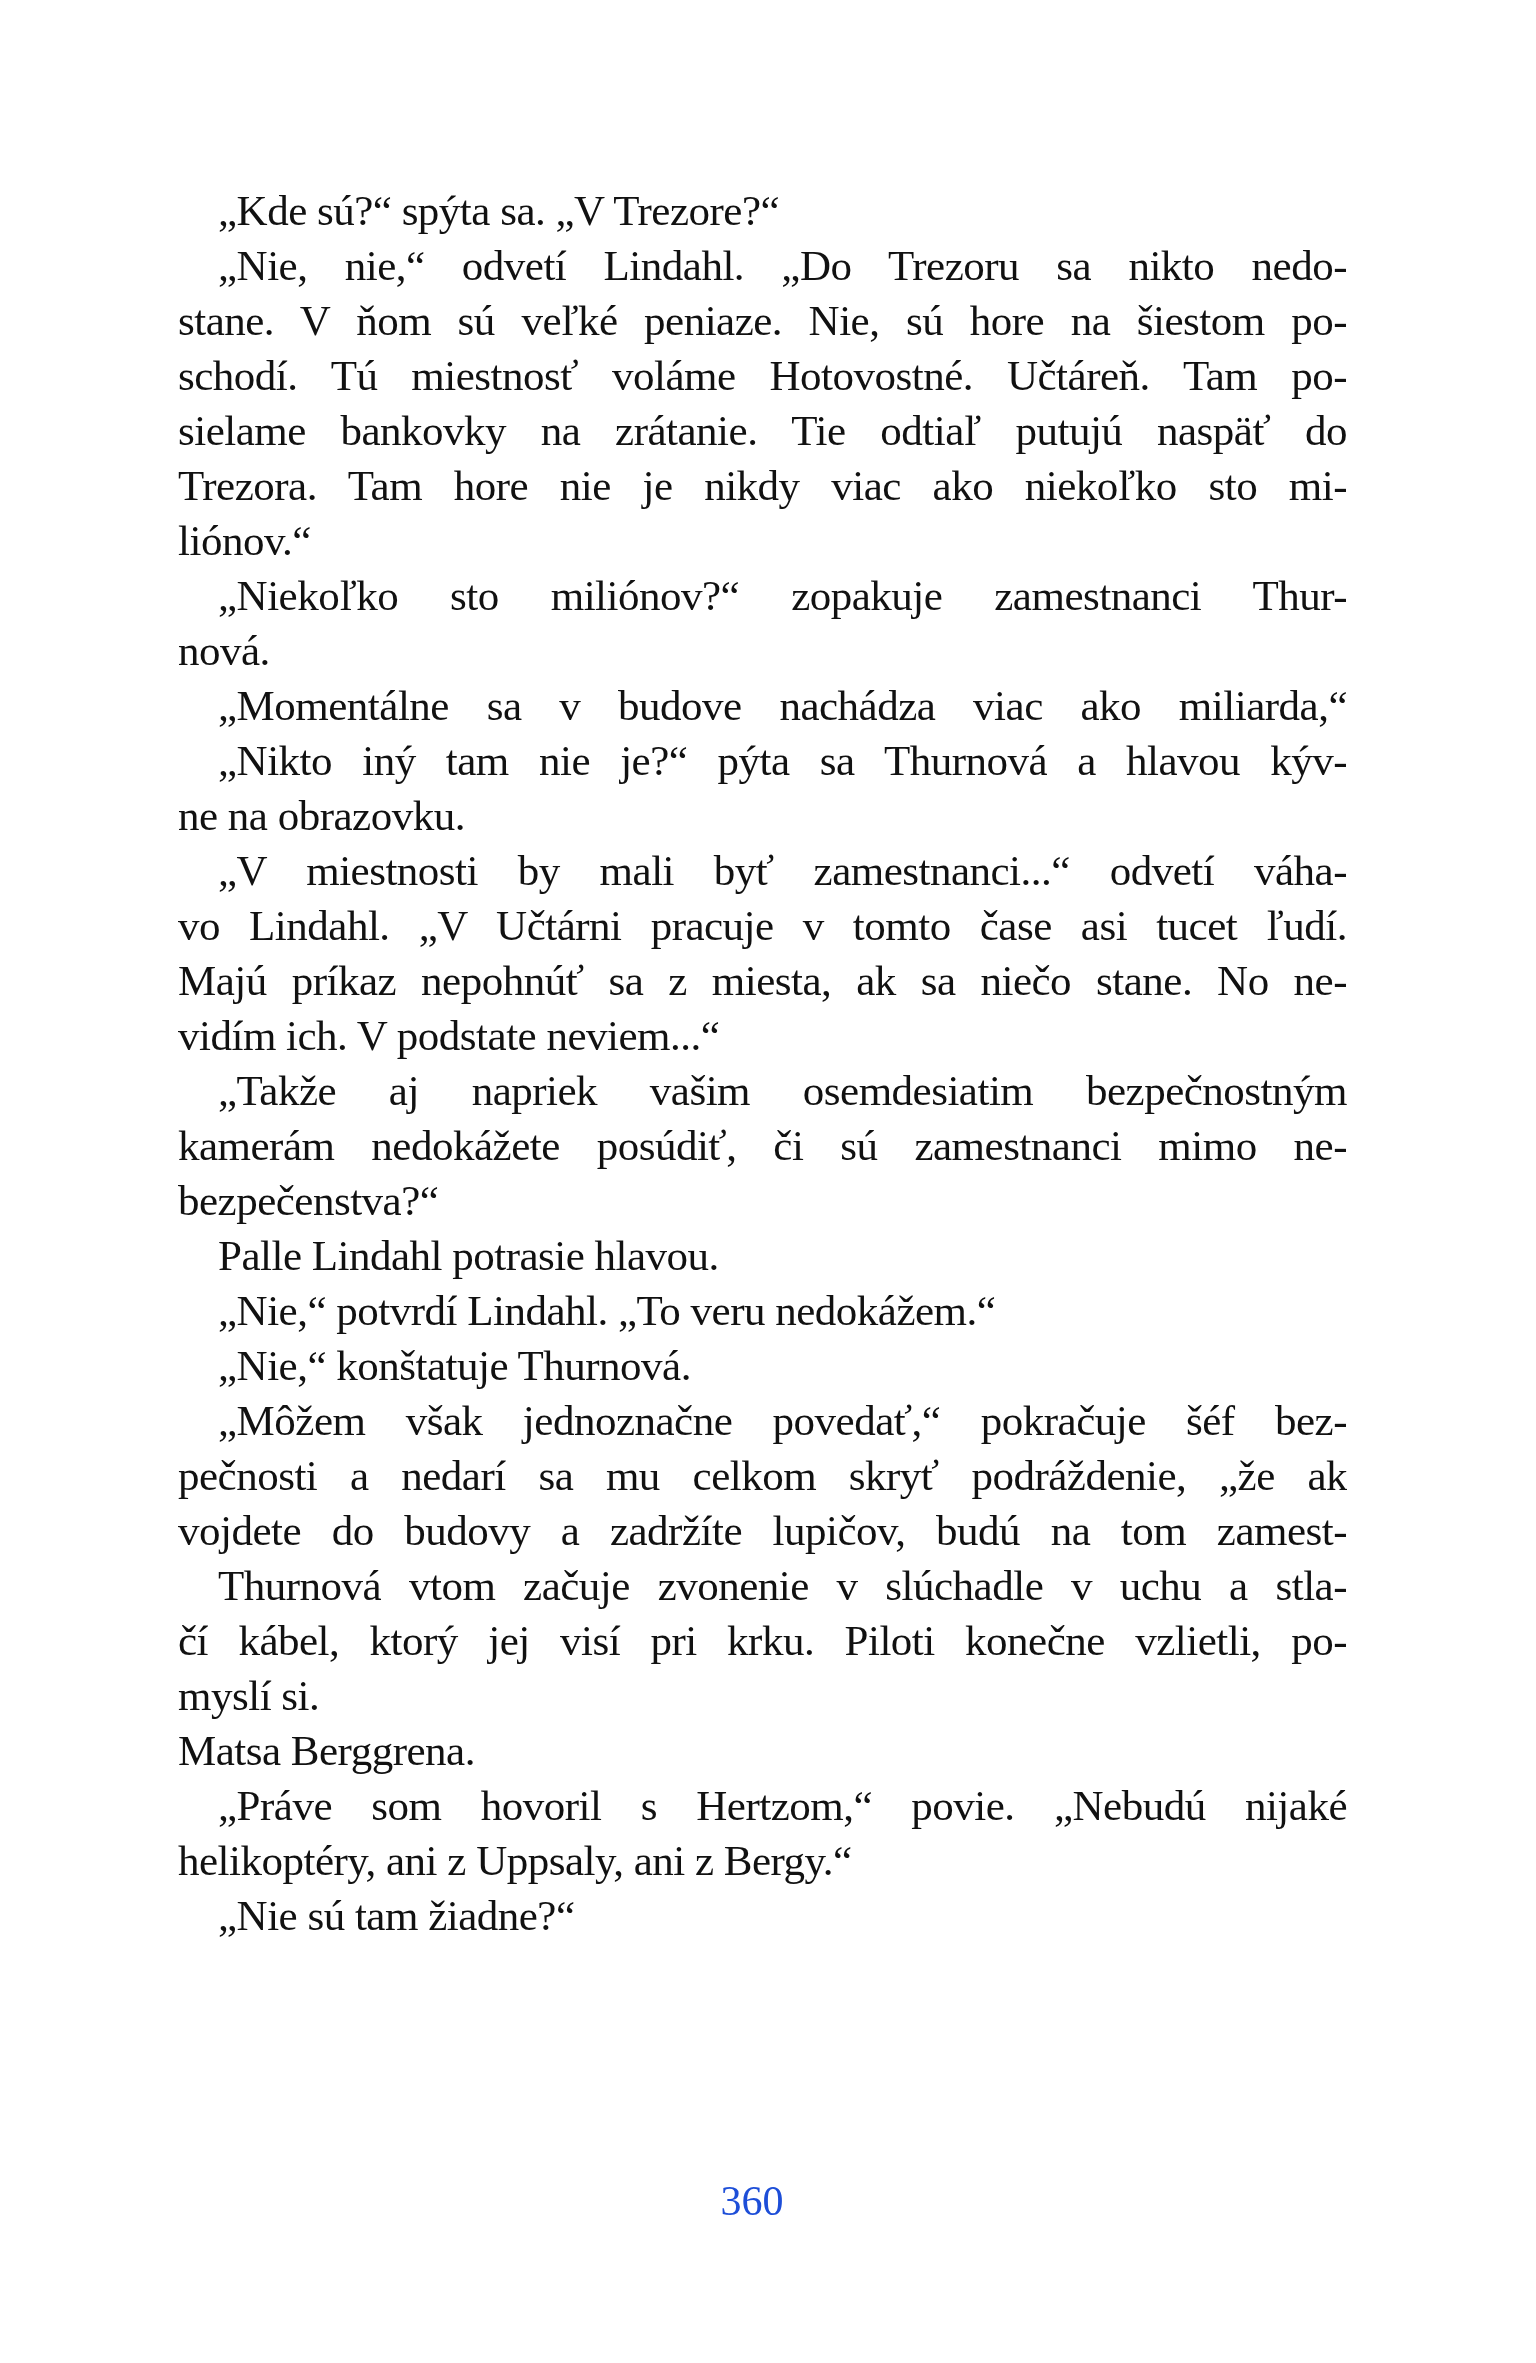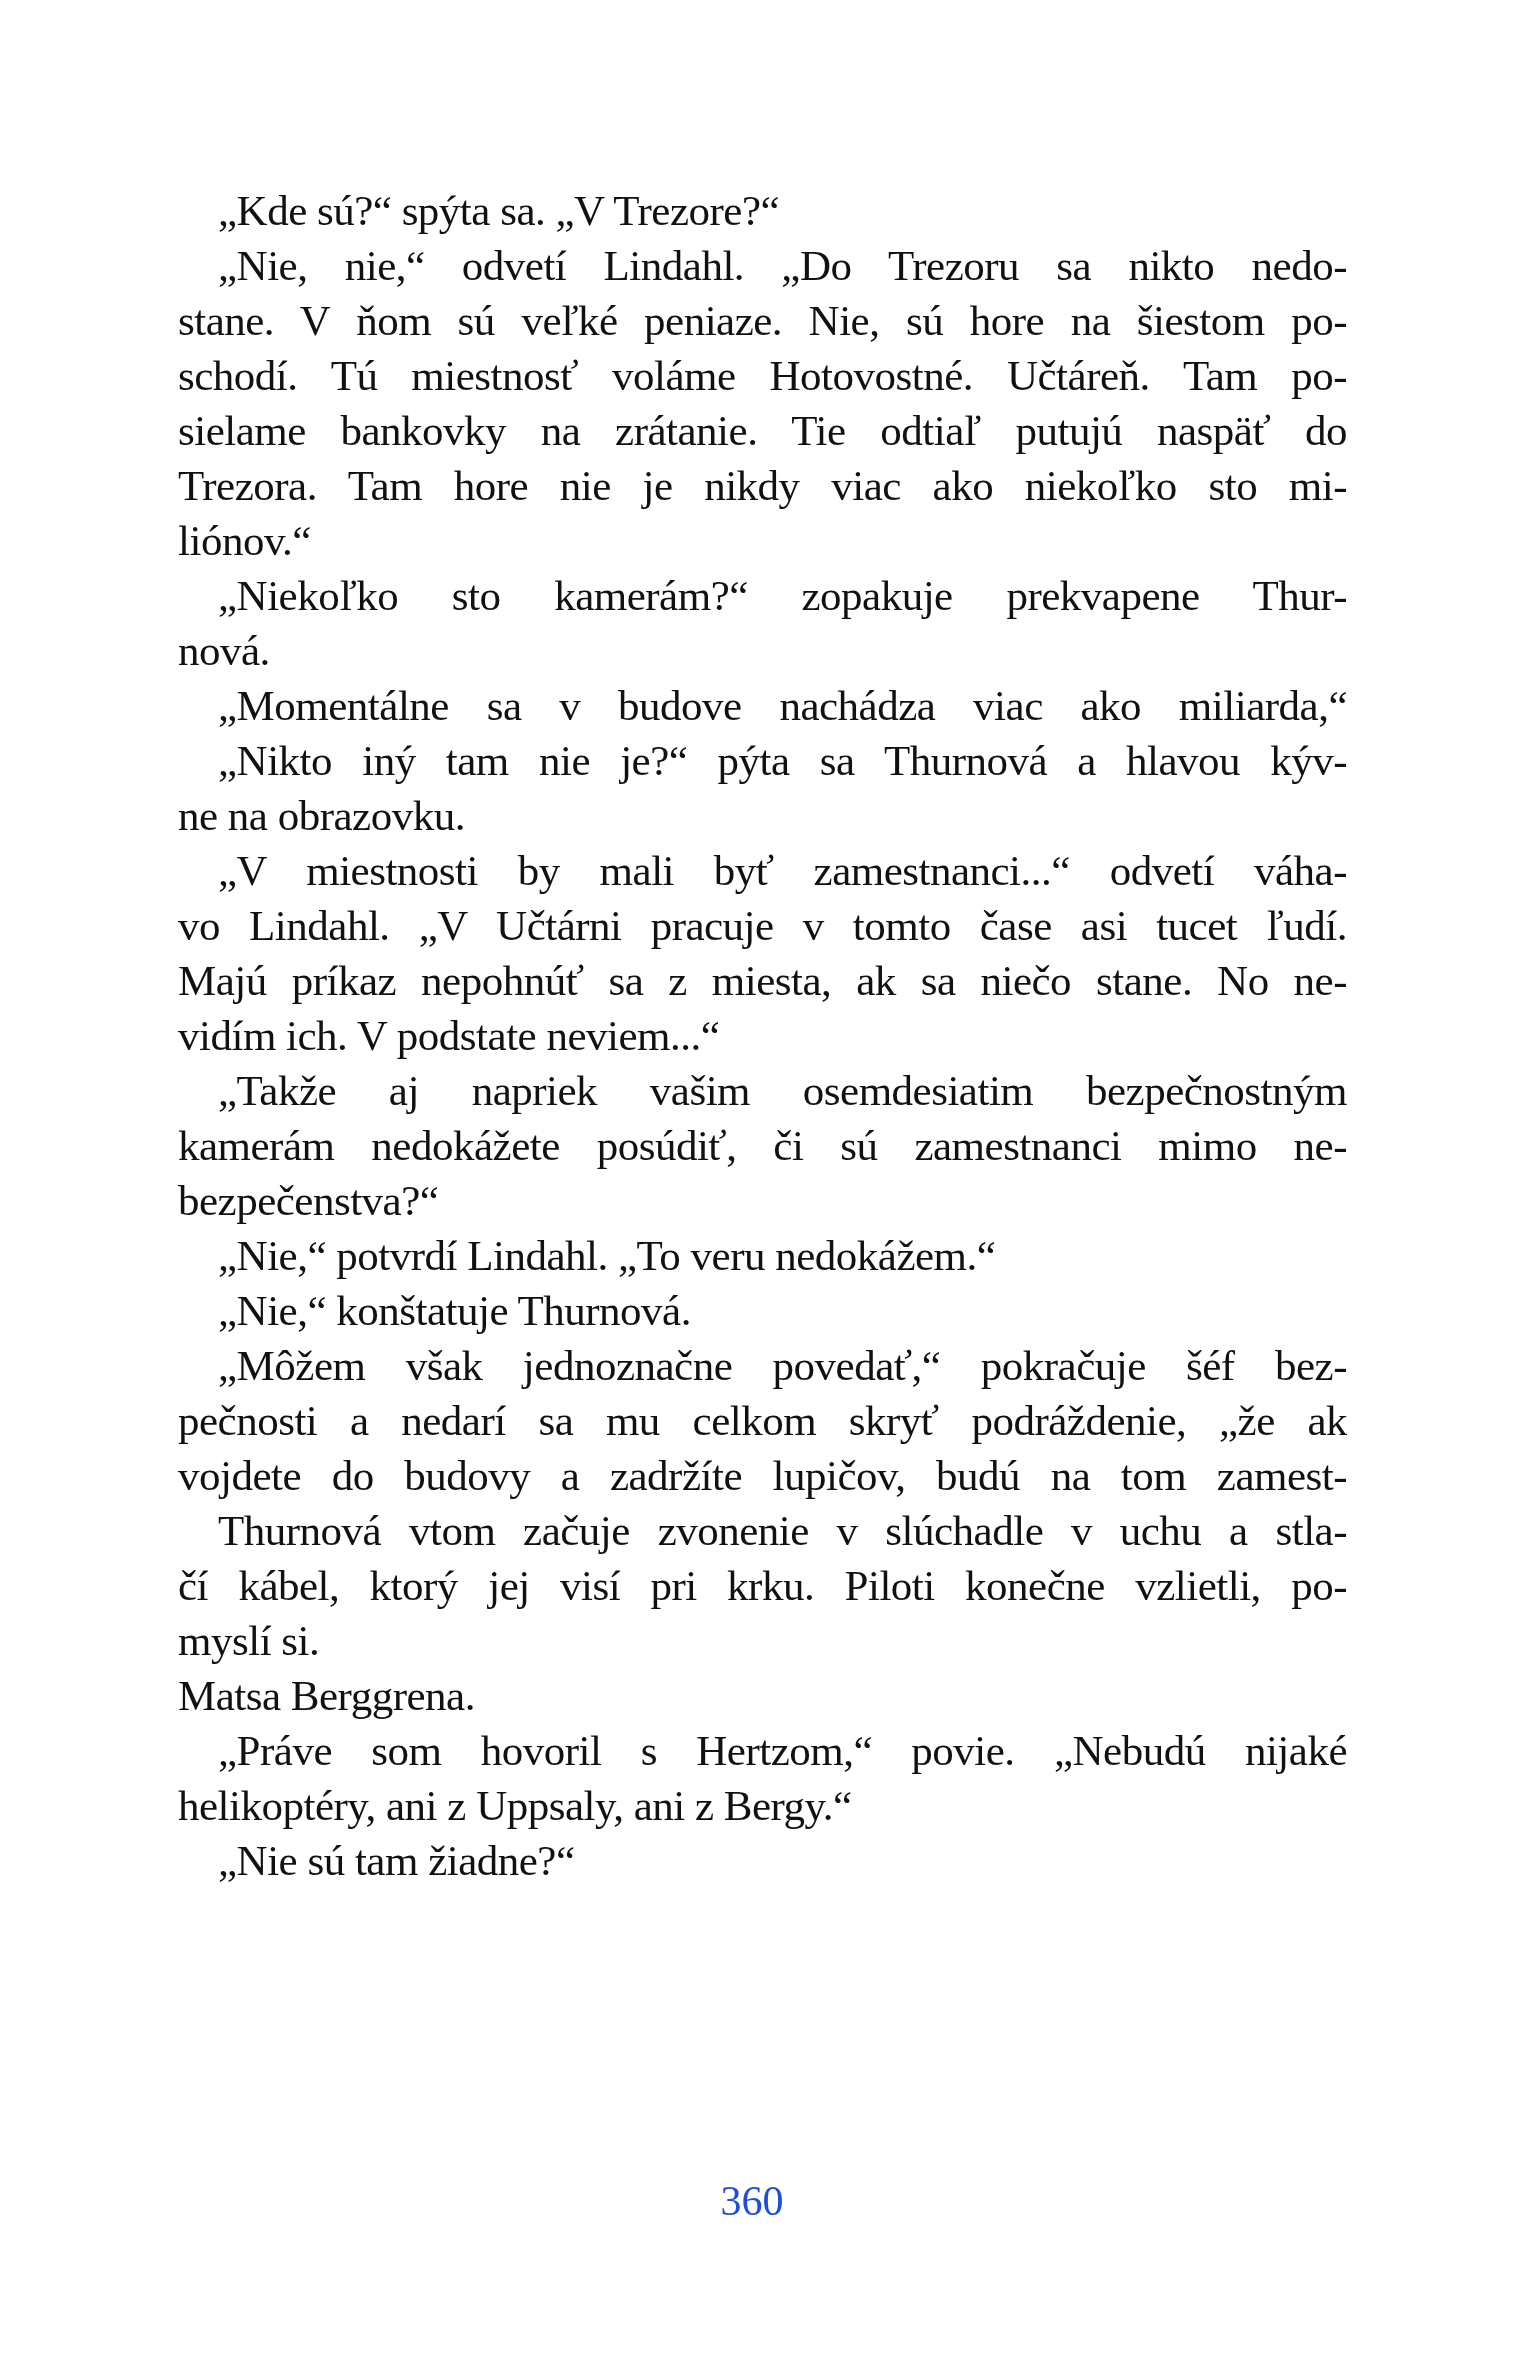"„Niekoľko sto kamerám?“ zopakuje" div.line { text: kamerám?“ zopakuje prekvapene -> miliónov?“ zopakuje zamestnanci }
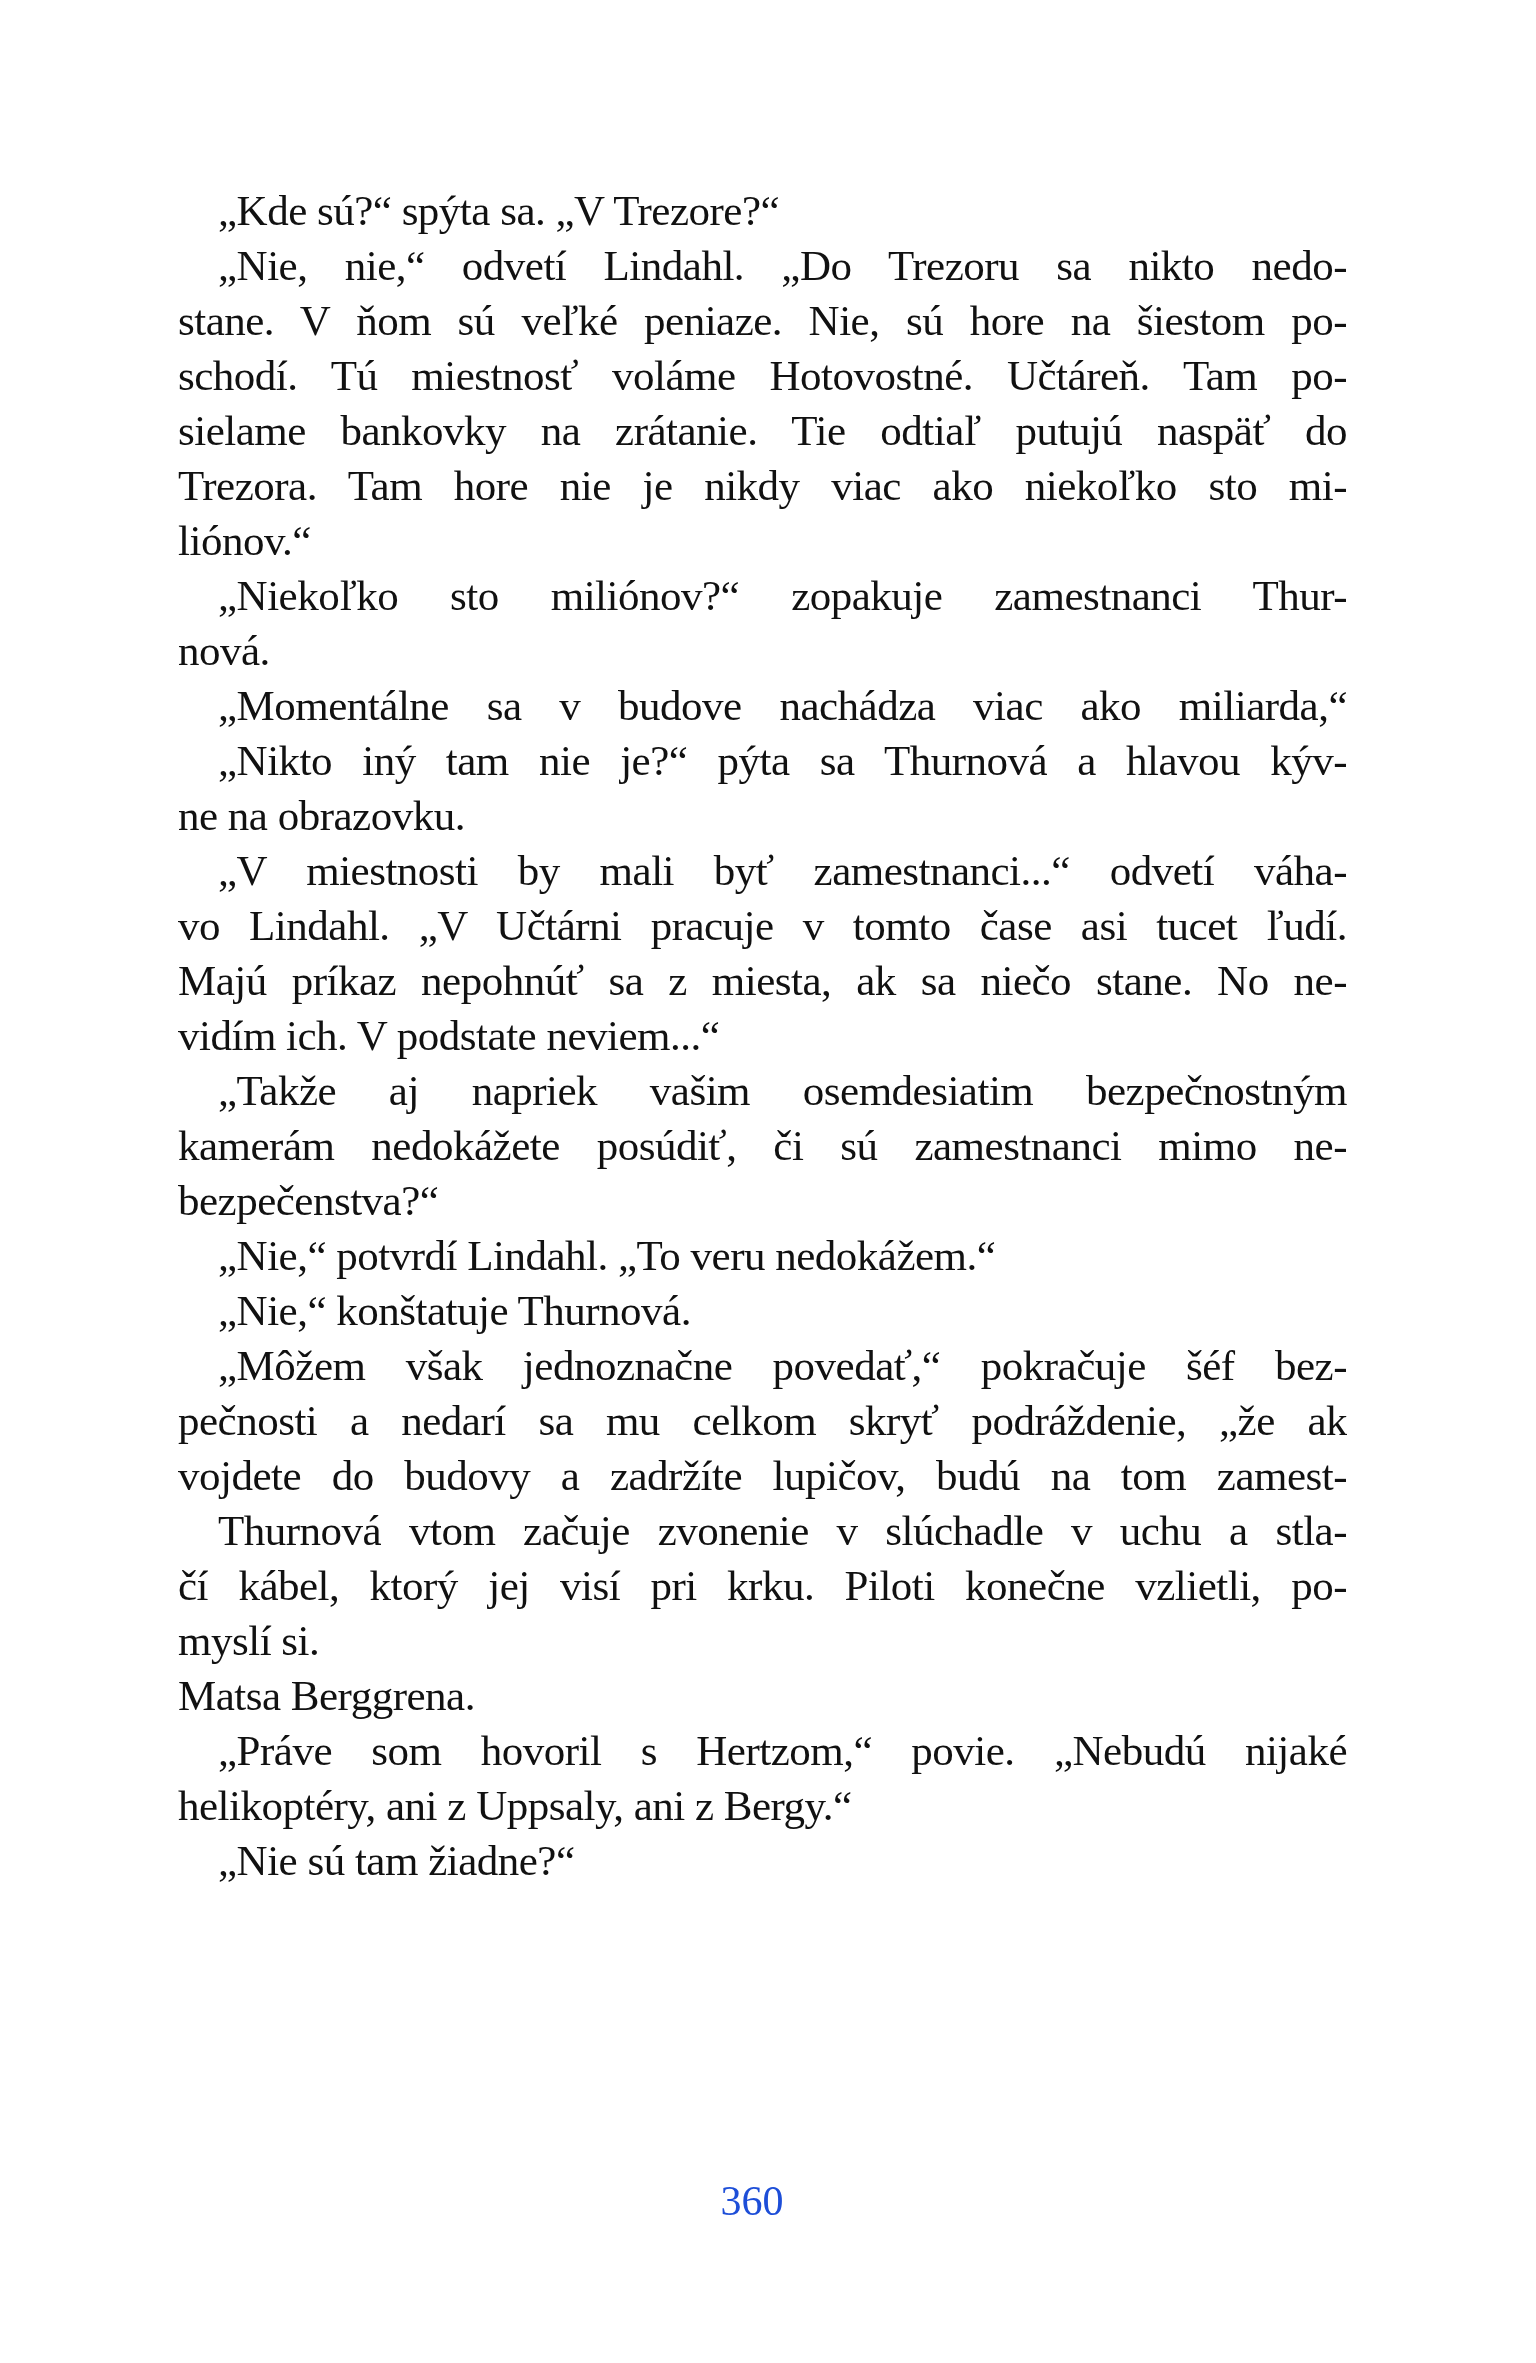"Palle Lindahl potrasie hlavou." div.line { html: none -> <div>Palle Lindahl potrasie hlavou.</div> }
